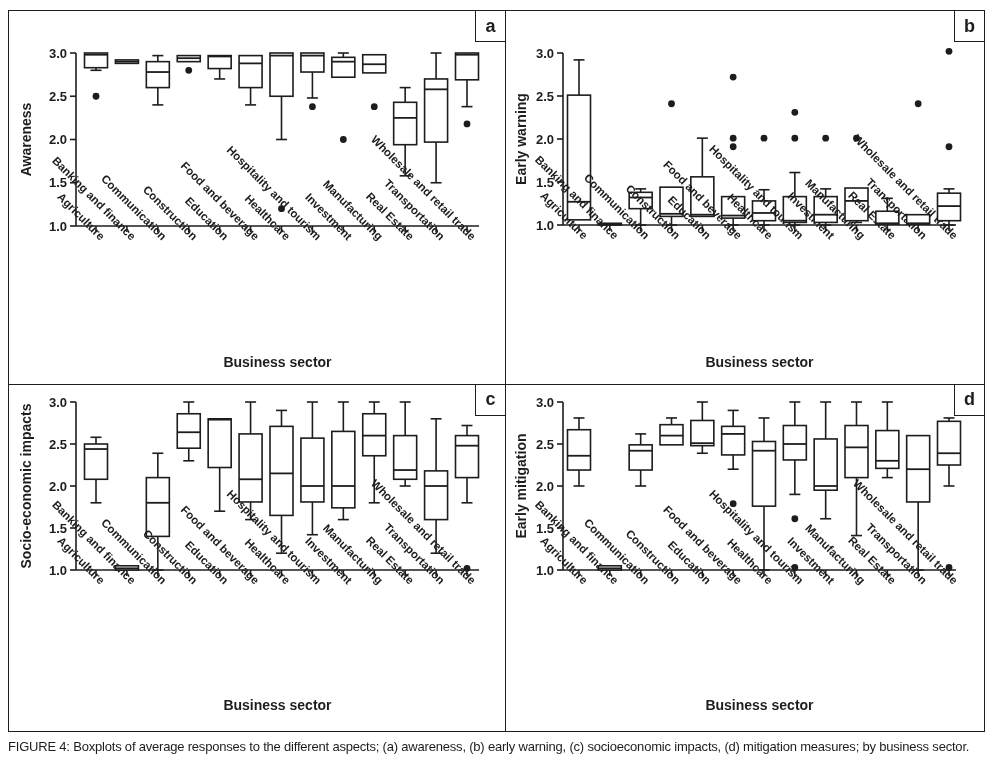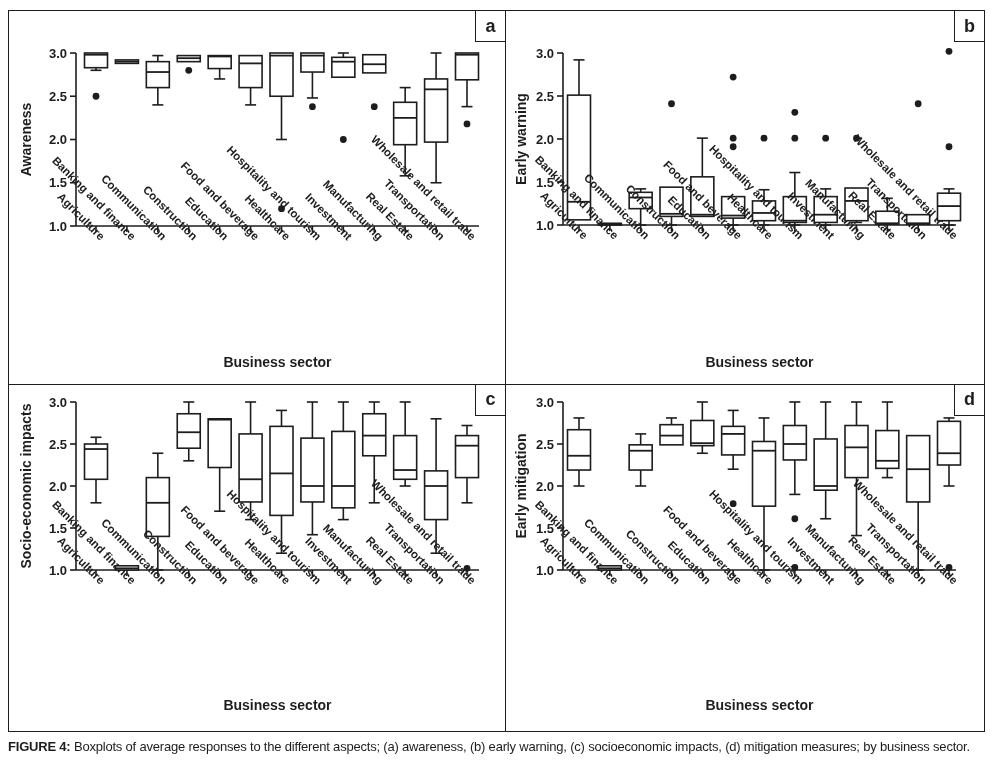"FIGURE 4:" .cap-b { font-weight: bold -> normal }
